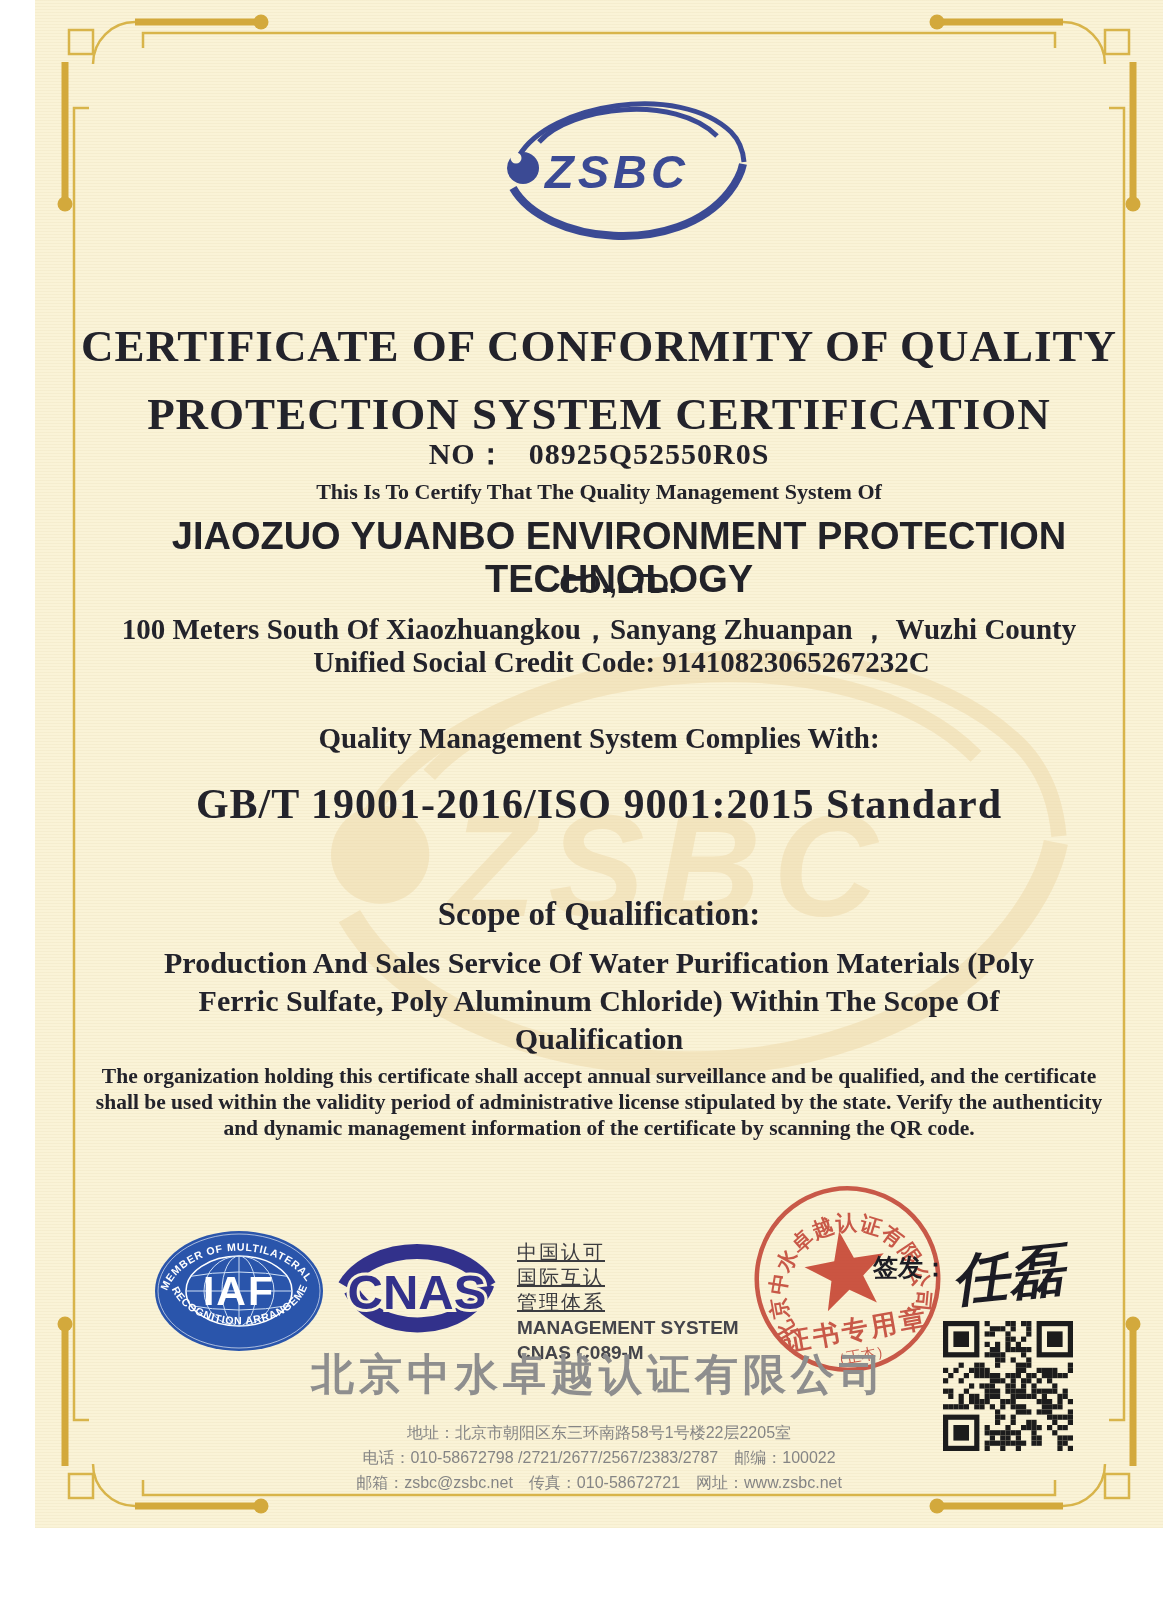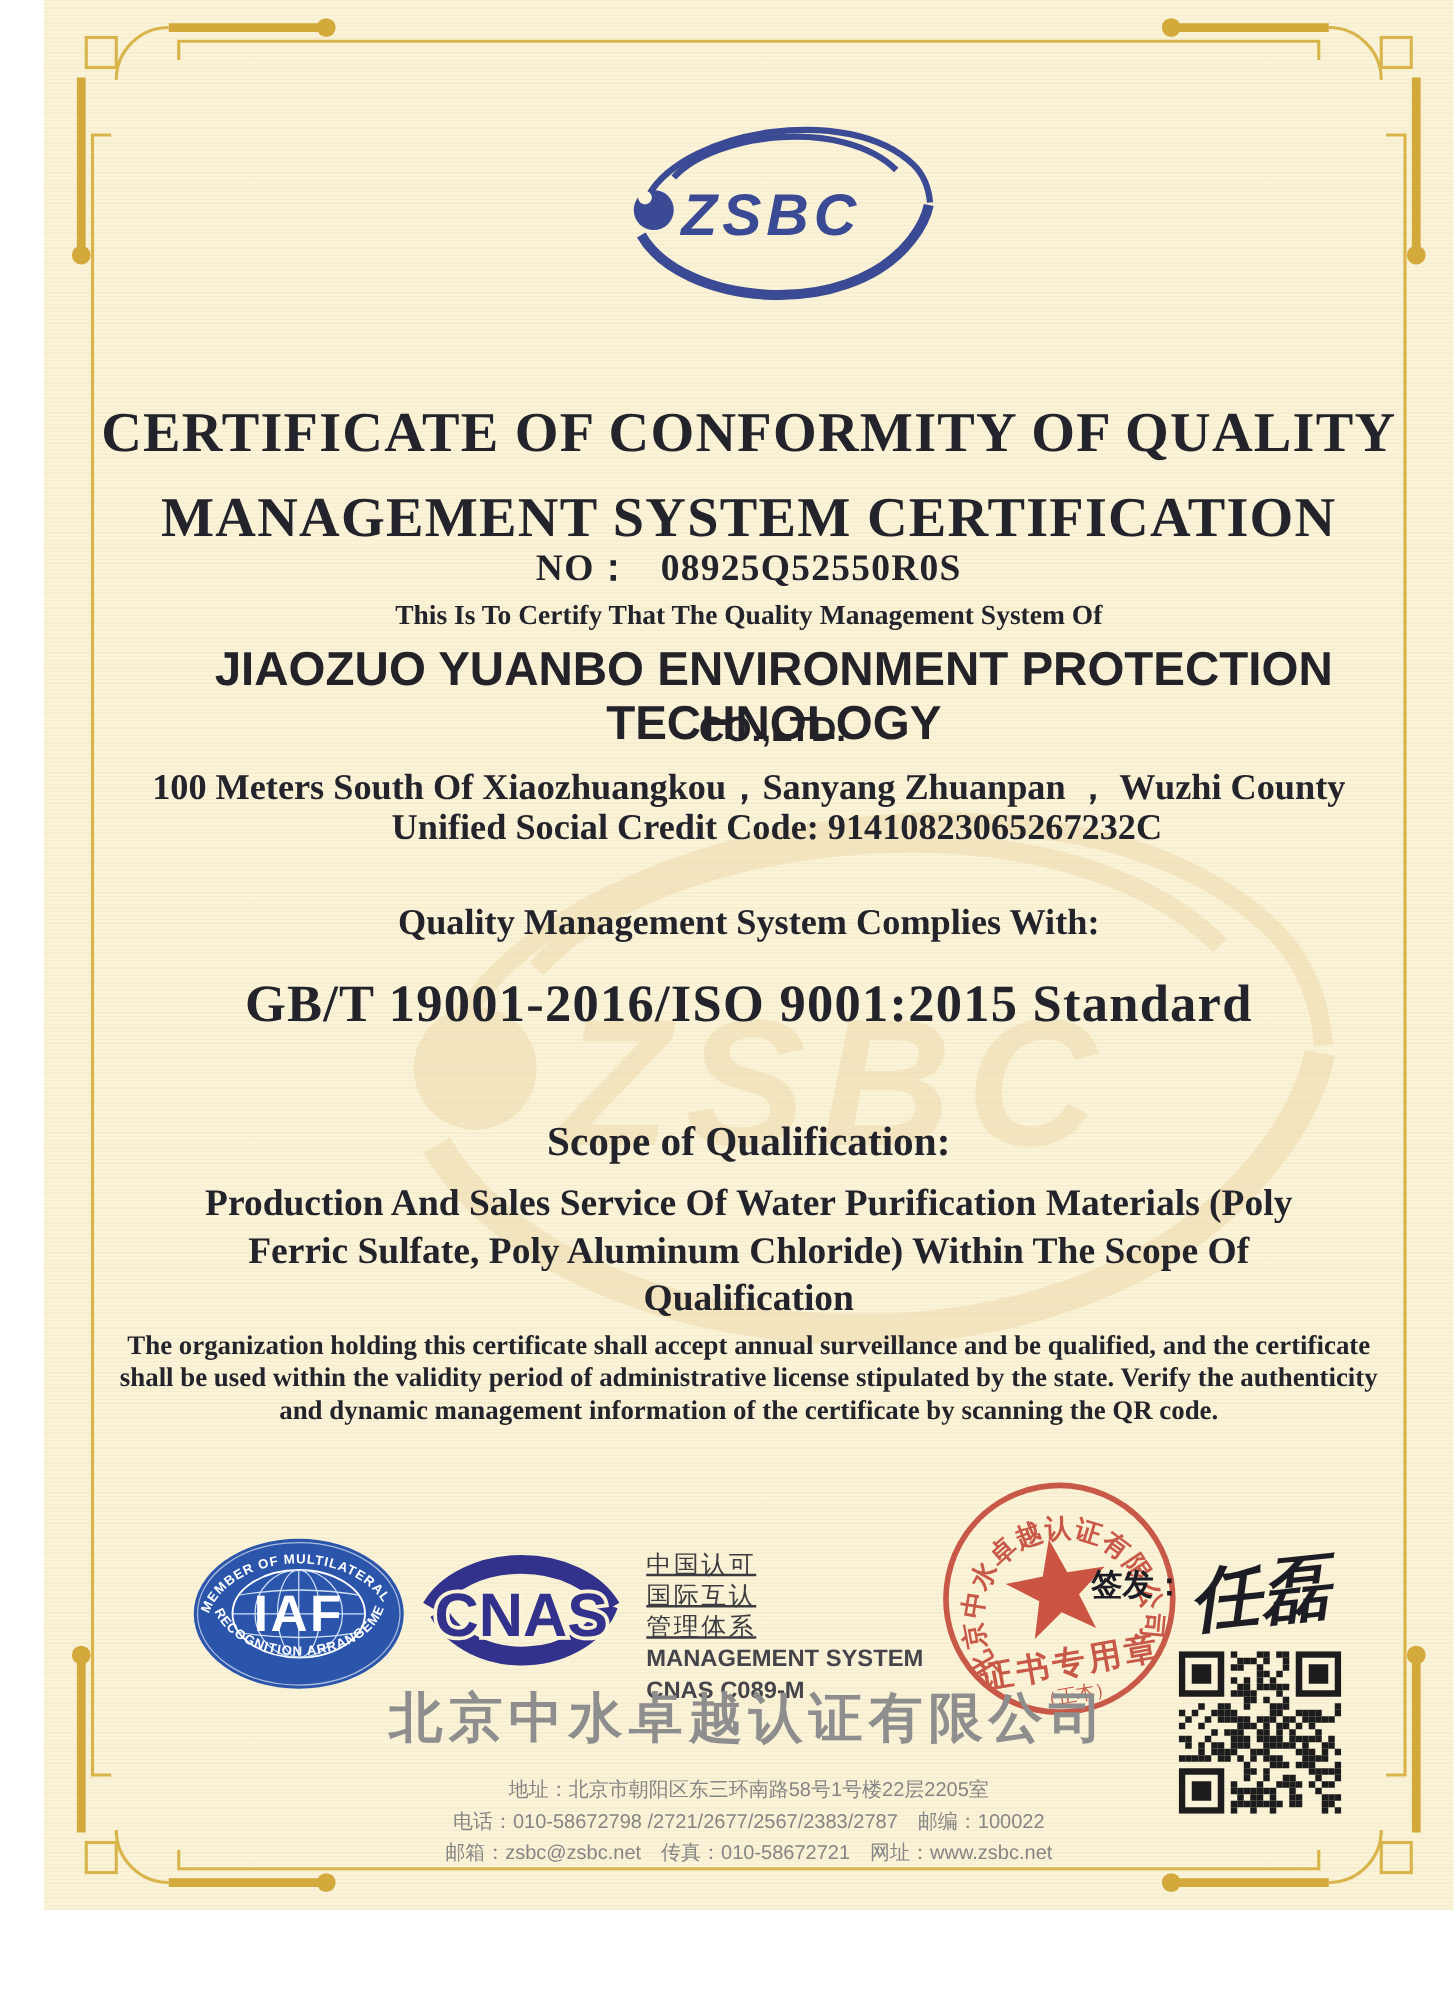"MANAGEMENT SYSTEM CERTIFICATION" div { text: MANAGEMENT -> PROTECTION }
